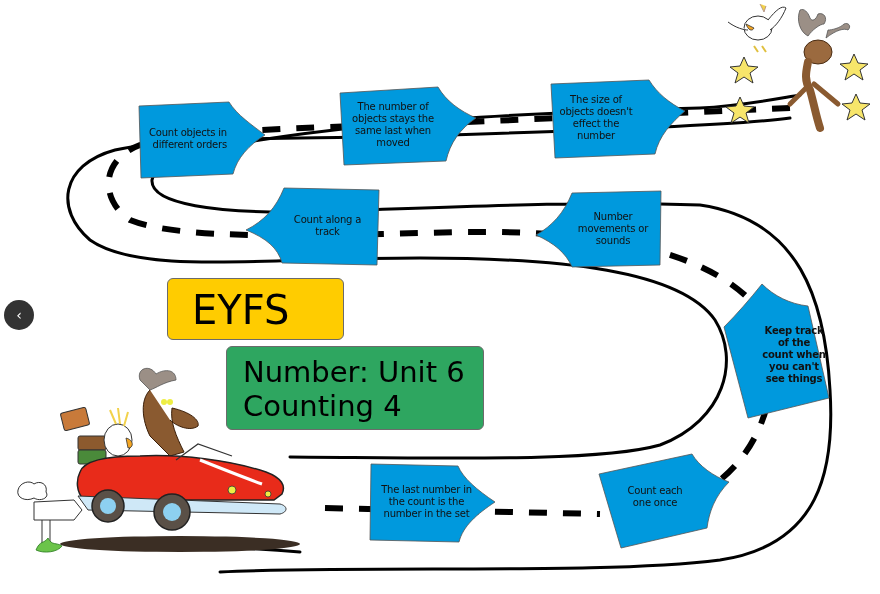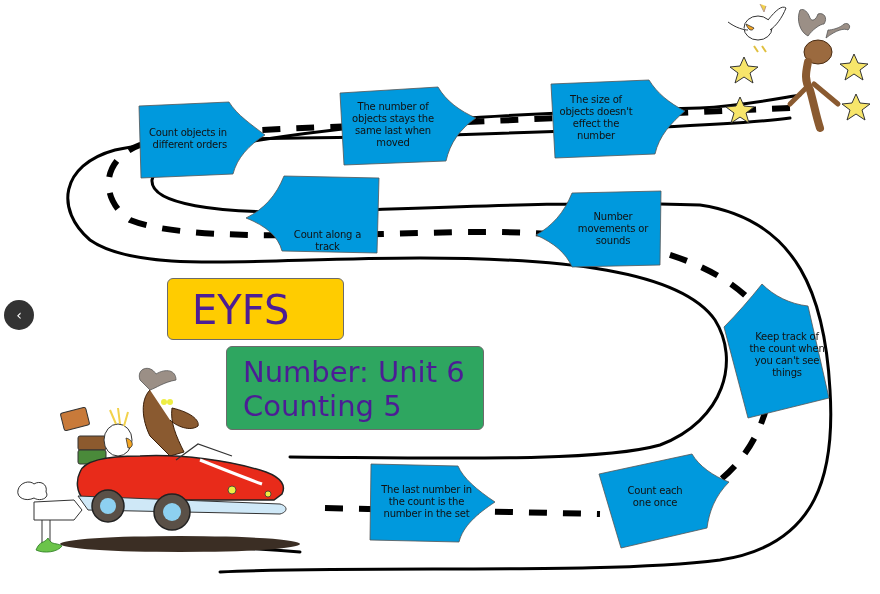"Count along a track" div.step { align-items: flex-end -> none; top: 174px -> 186px }
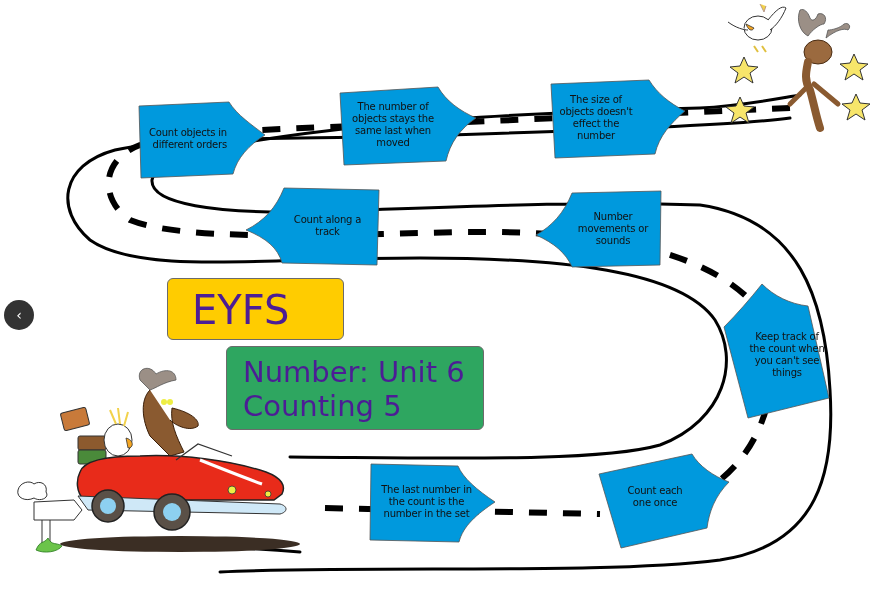"EYFS" .title-box { color: #4c1d95 -> #000000 }
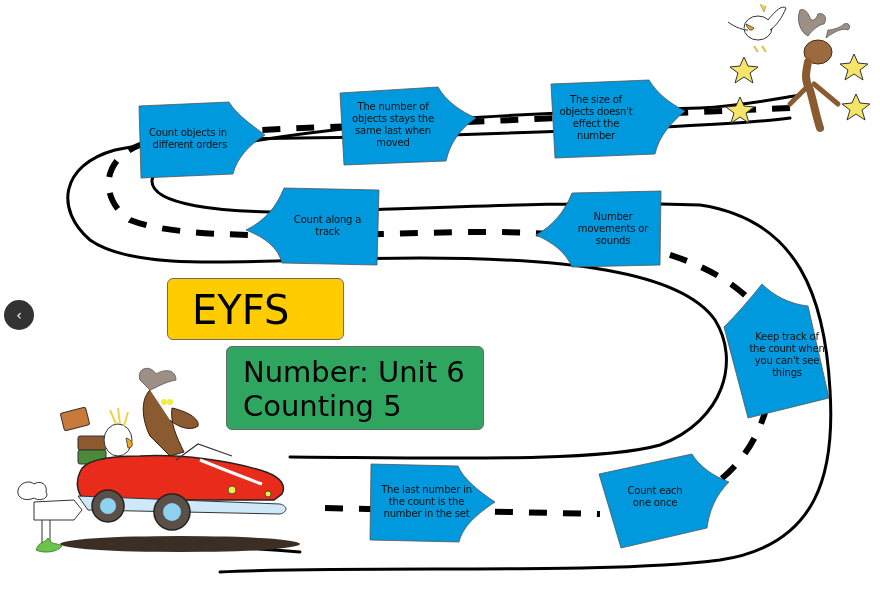"Keep track of the count" span.label { font-weight: none -> bold; margin-left: 22px -> 36px }
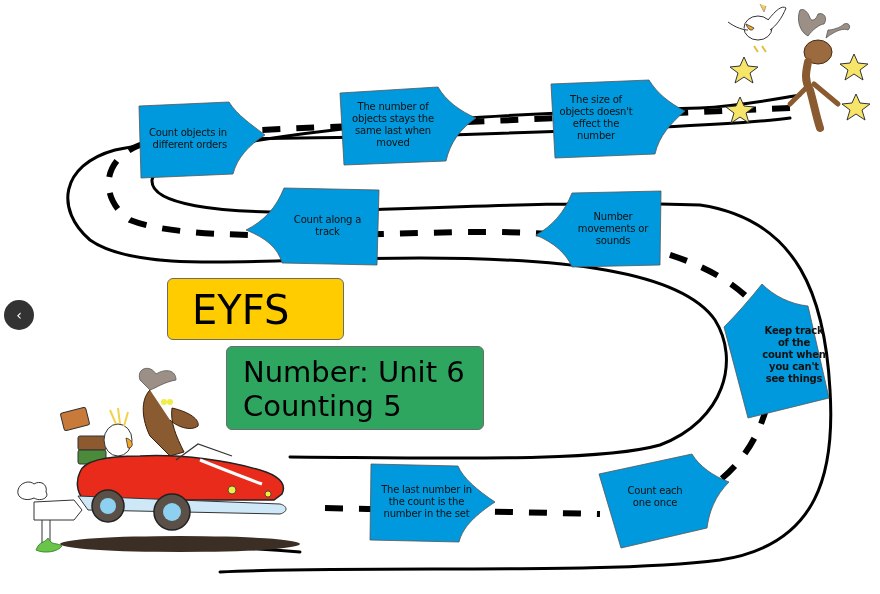"Counting 5" div { text: 5 -> 4 }
